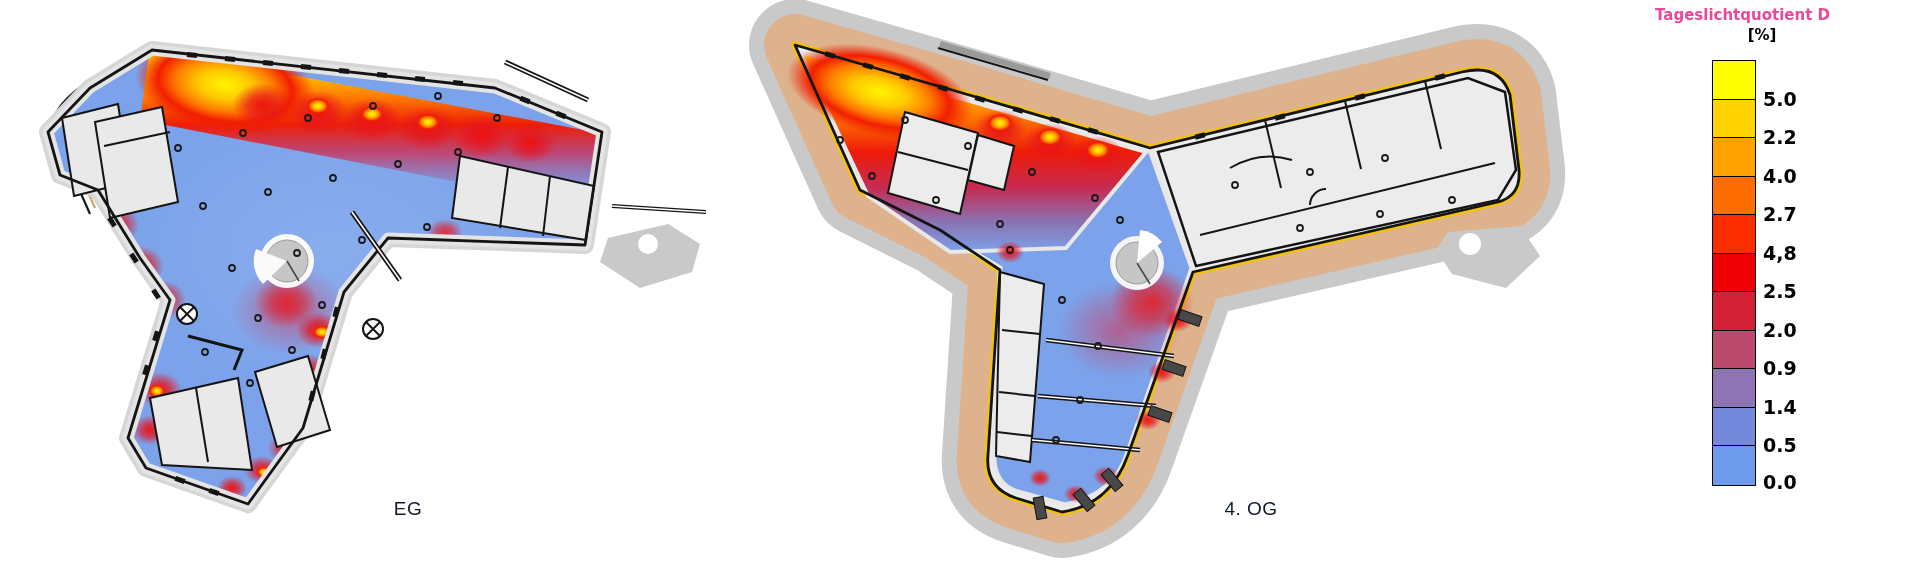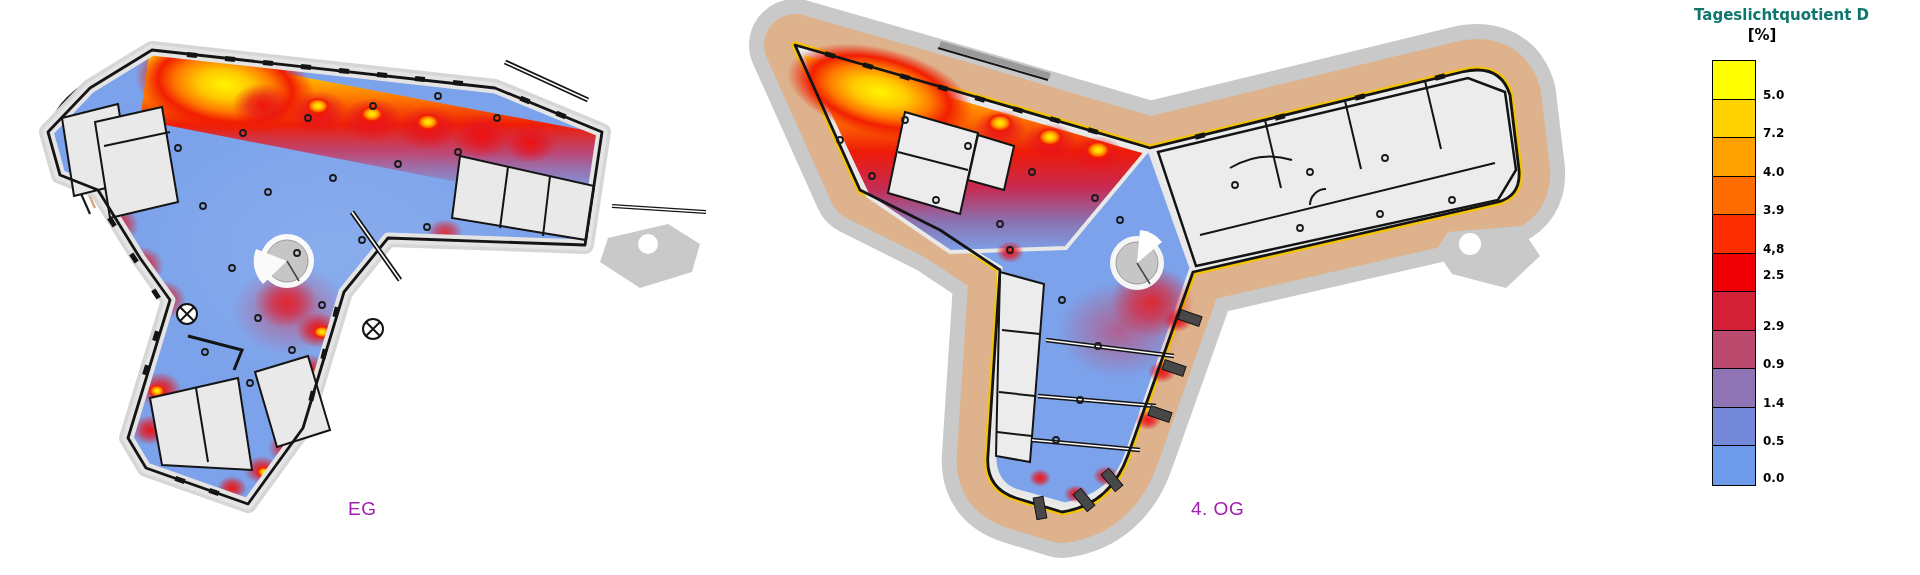"Tageslichtquotient D" #legend .ltitle { color: #0f766e -> #ec4899; text-align: right -> left }
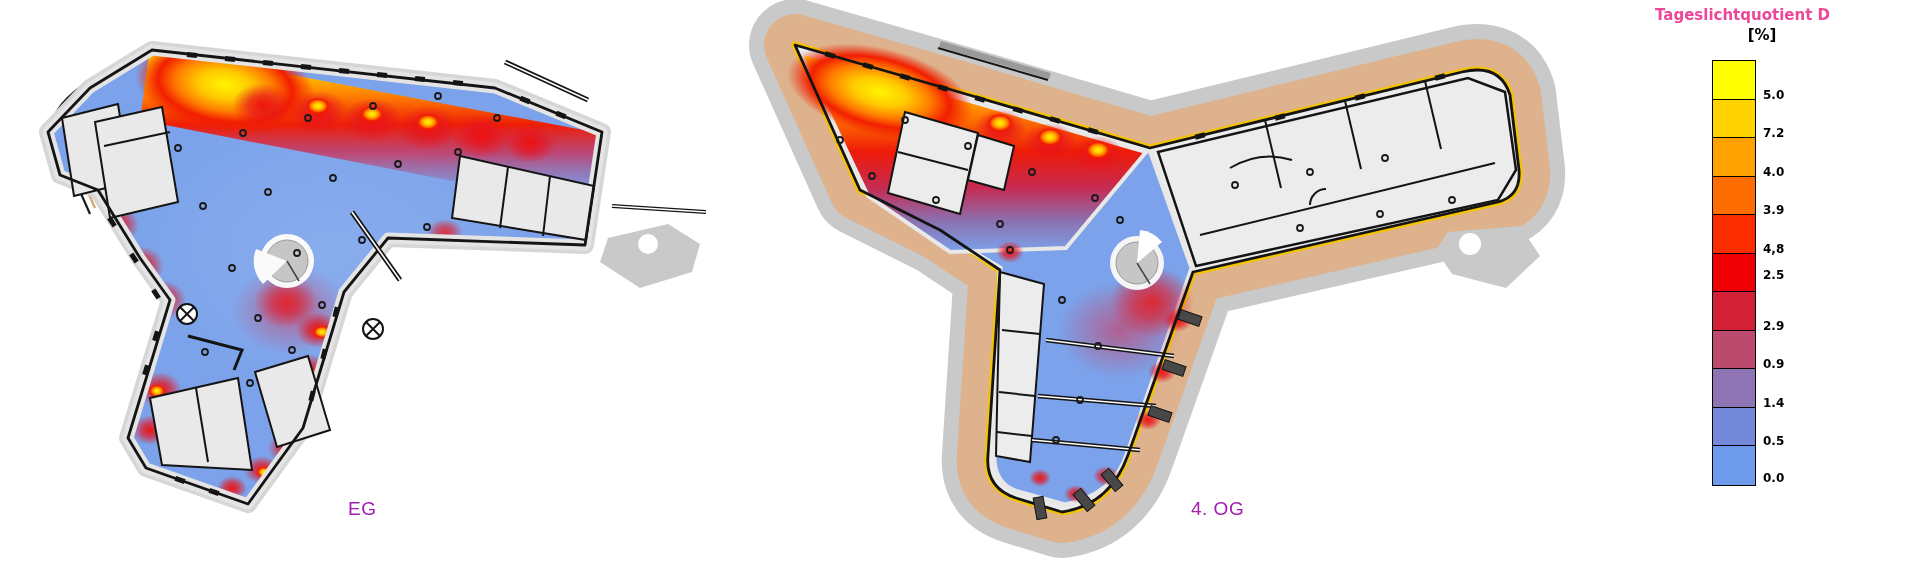"5.0" #legend .tick { font-size: 12px -> 19px }
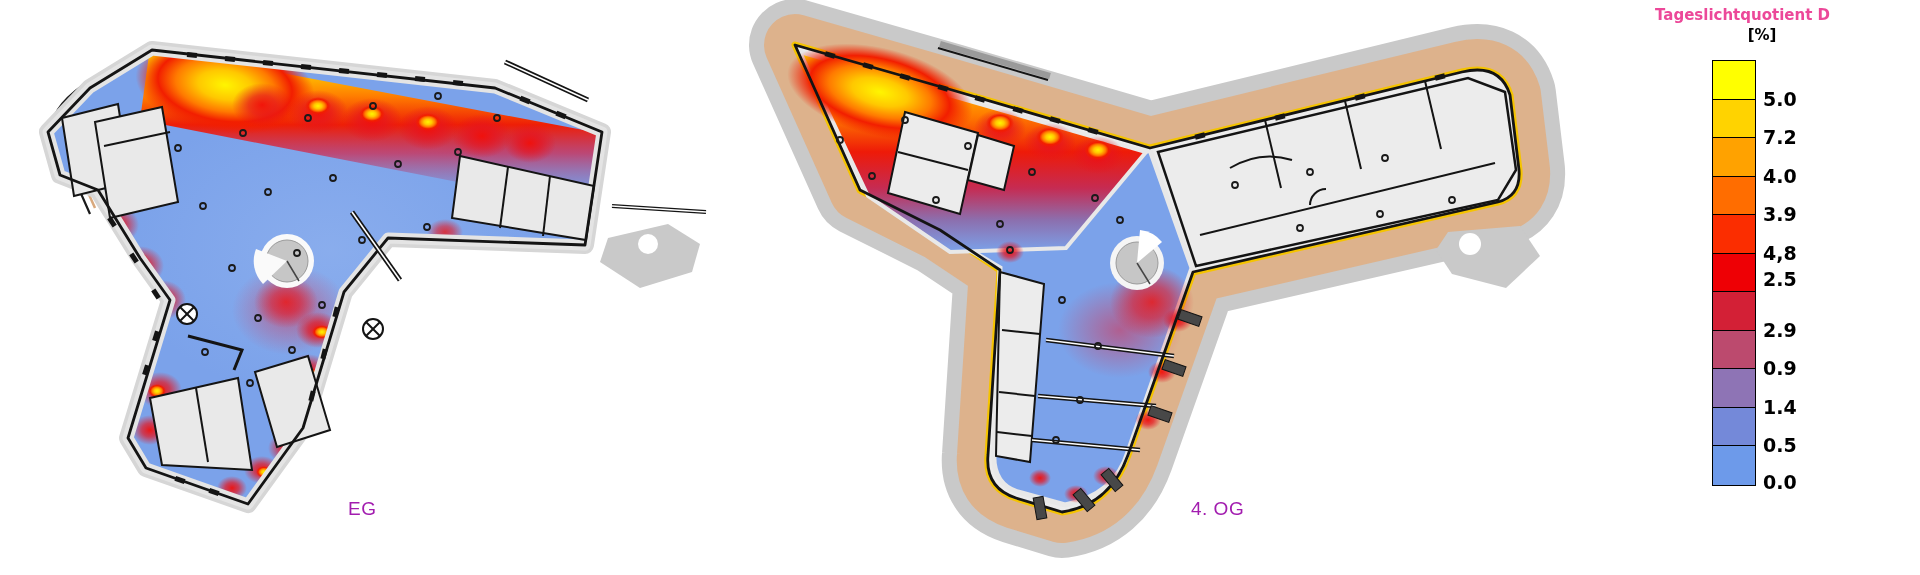"7.2" div.tick { text: 7.2 -> 2.2 }
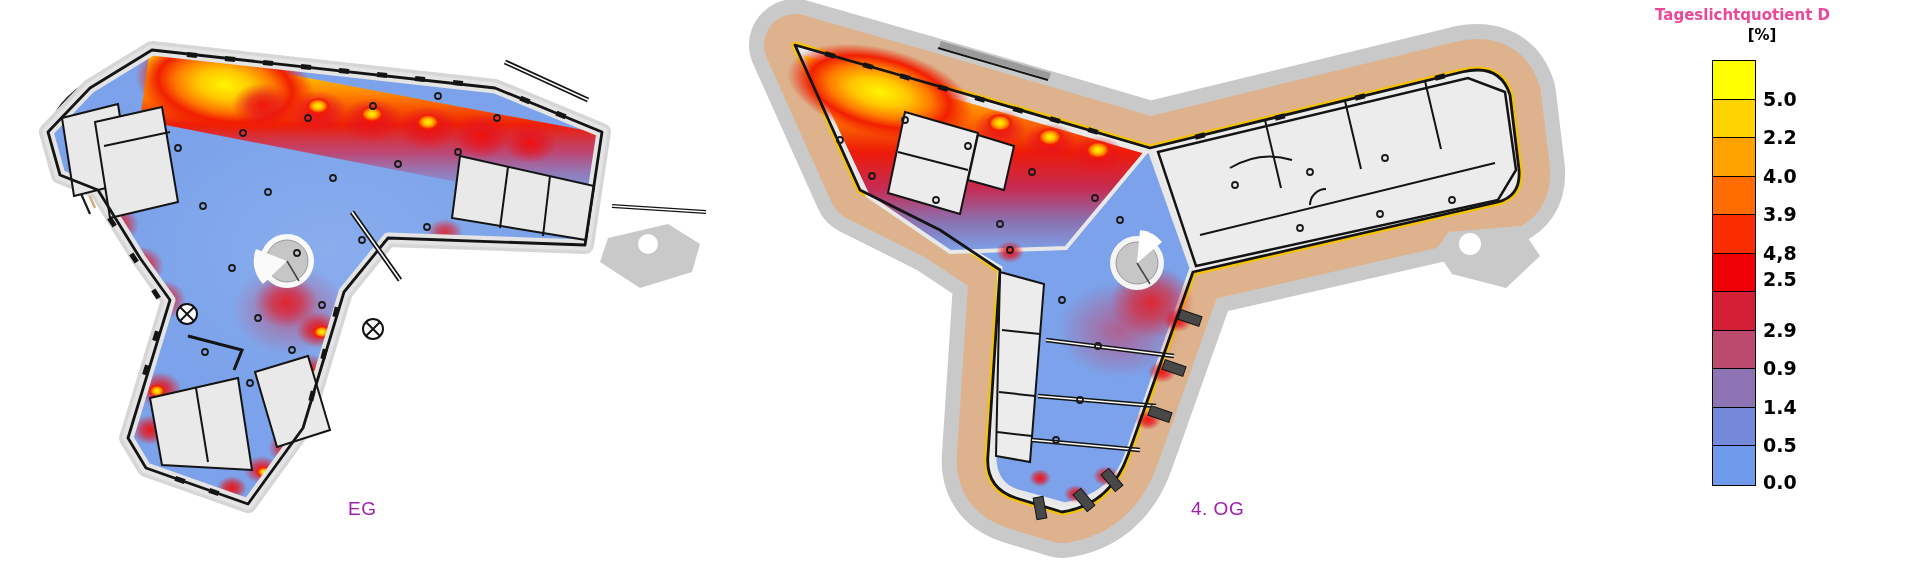"3.9" div.tick { text: 3.9 -> 2.7 }
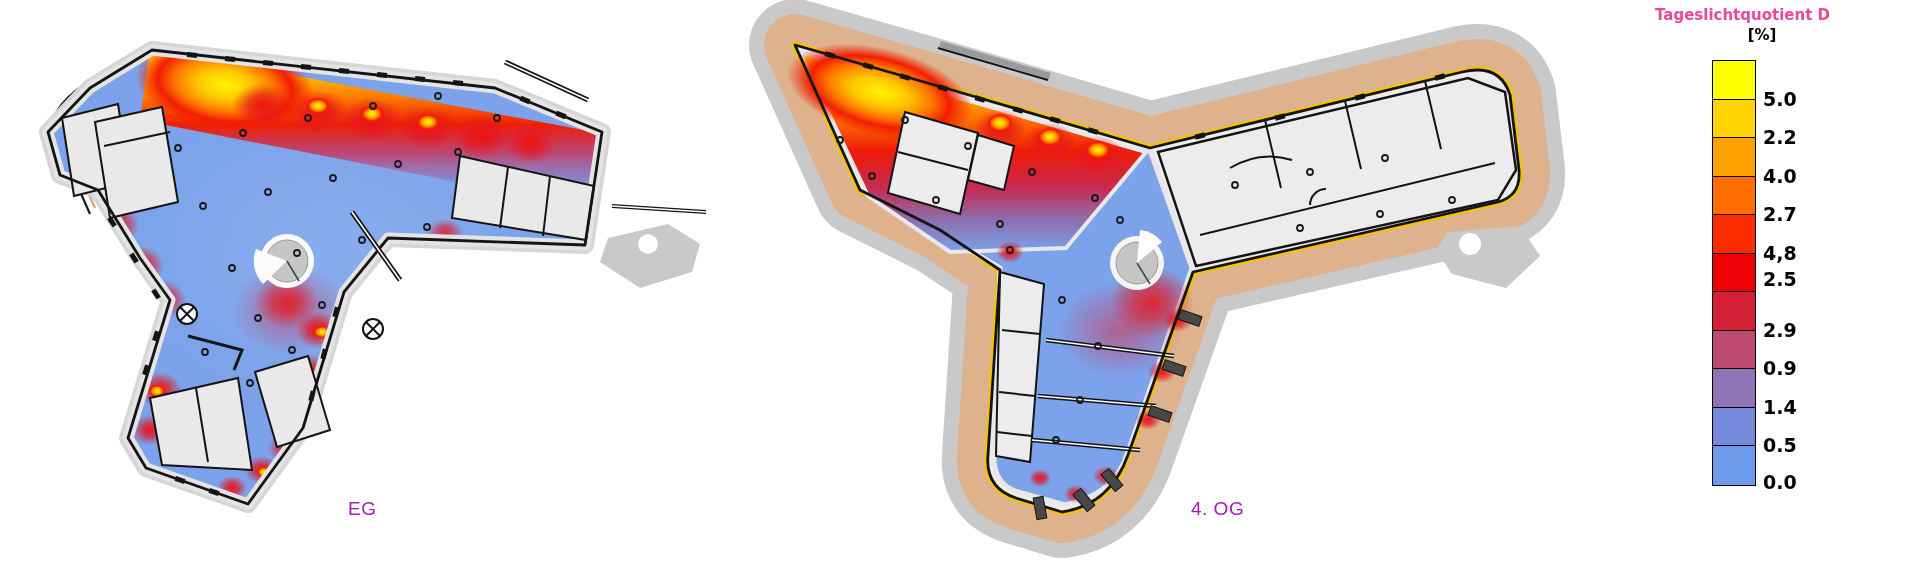"2.5" div.tick { top: 264px -> 276px }
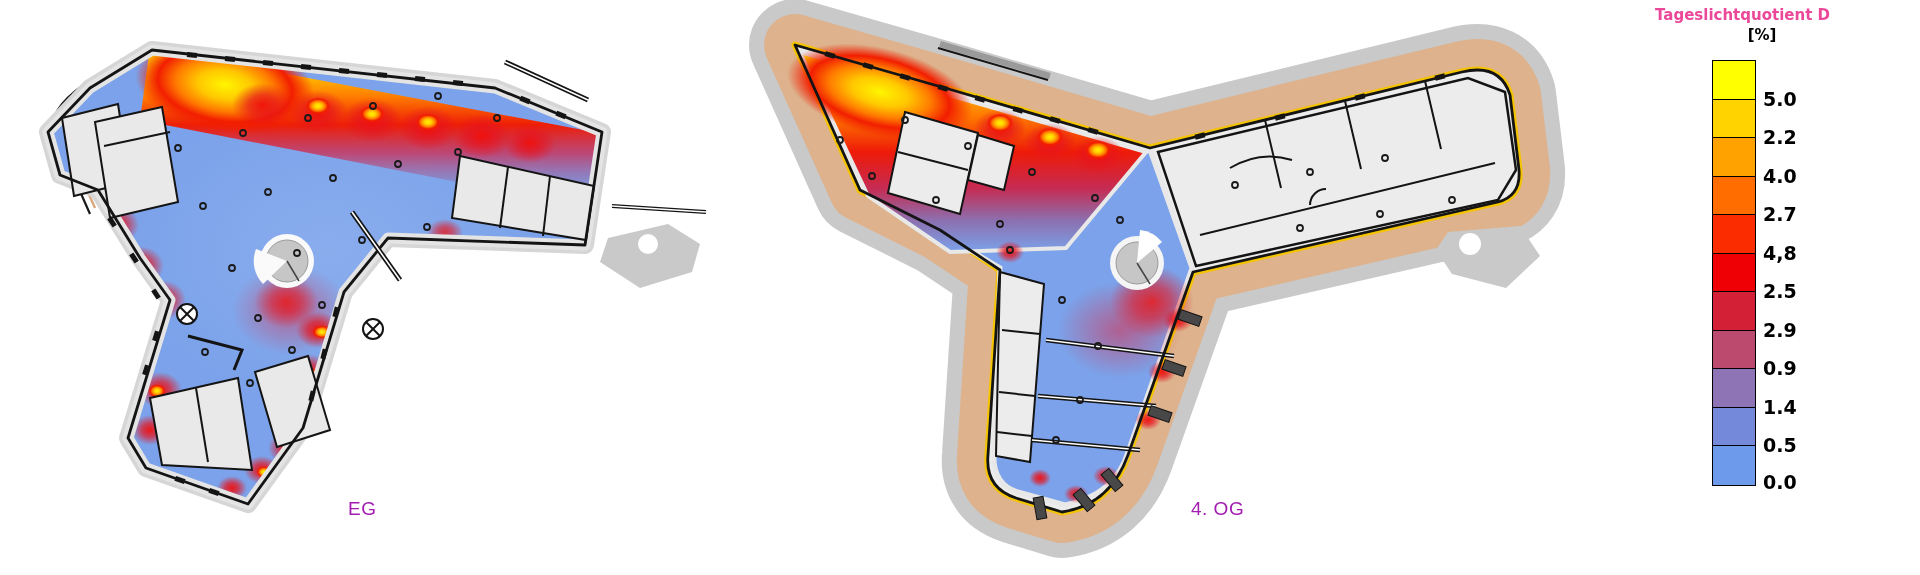"2.9" div.tick { text: 2.9 -> 2.0 }
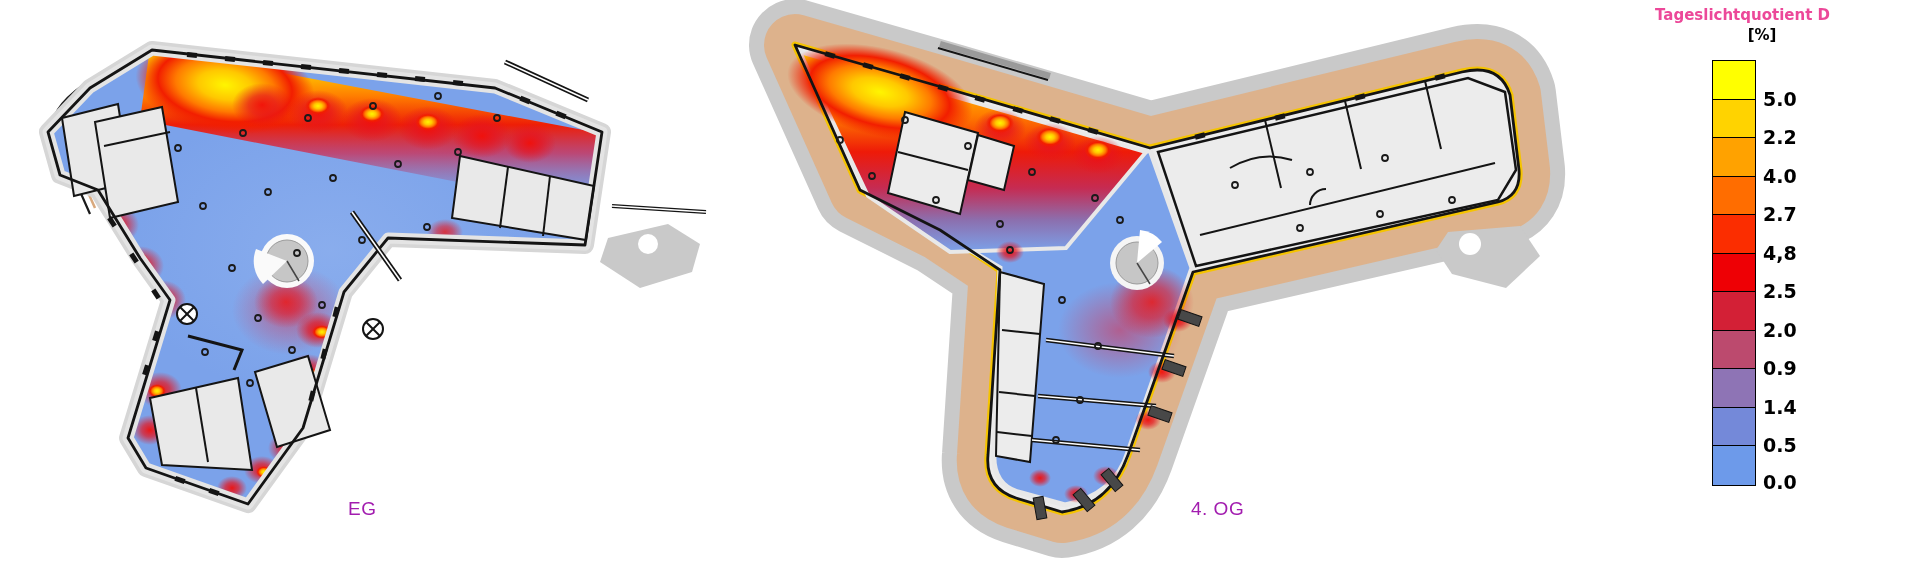"EG" .plan-lbl { color: #a21caf -> #0f172a; text-align: none -> center }
